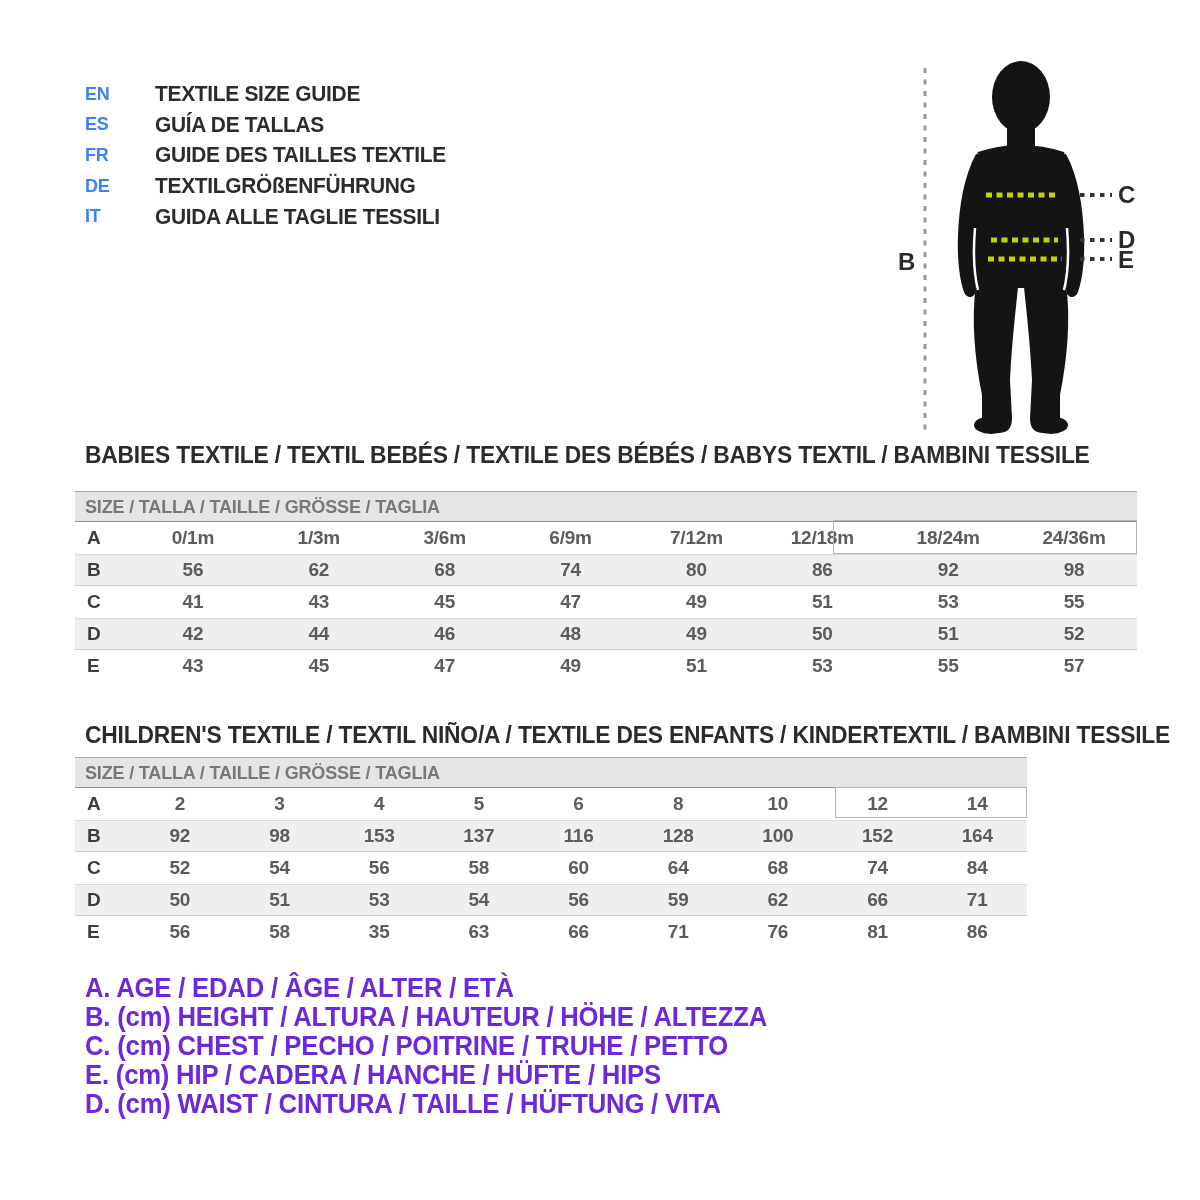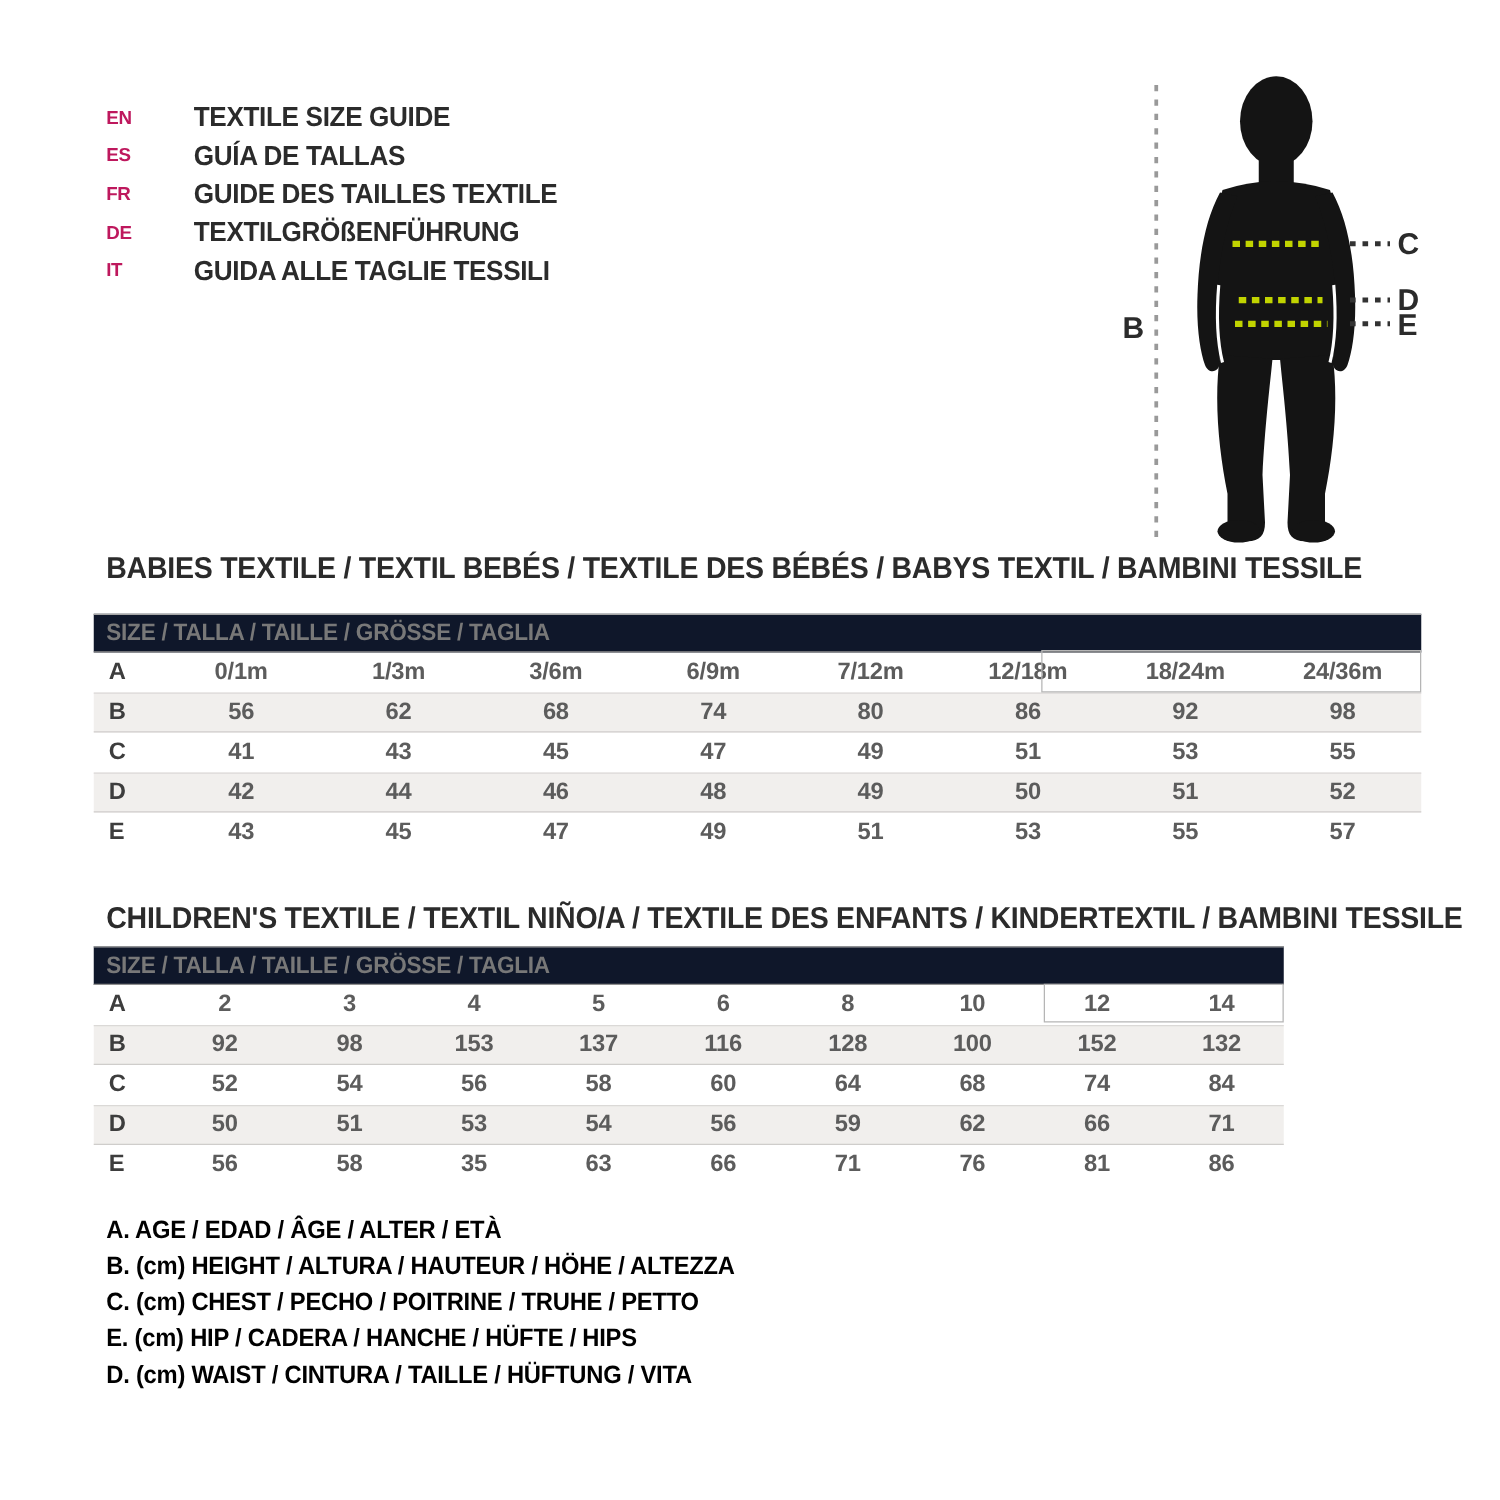"EN" .lang-code { color: #be185d -> #3b82f6; font-size: 15px -> 18px }
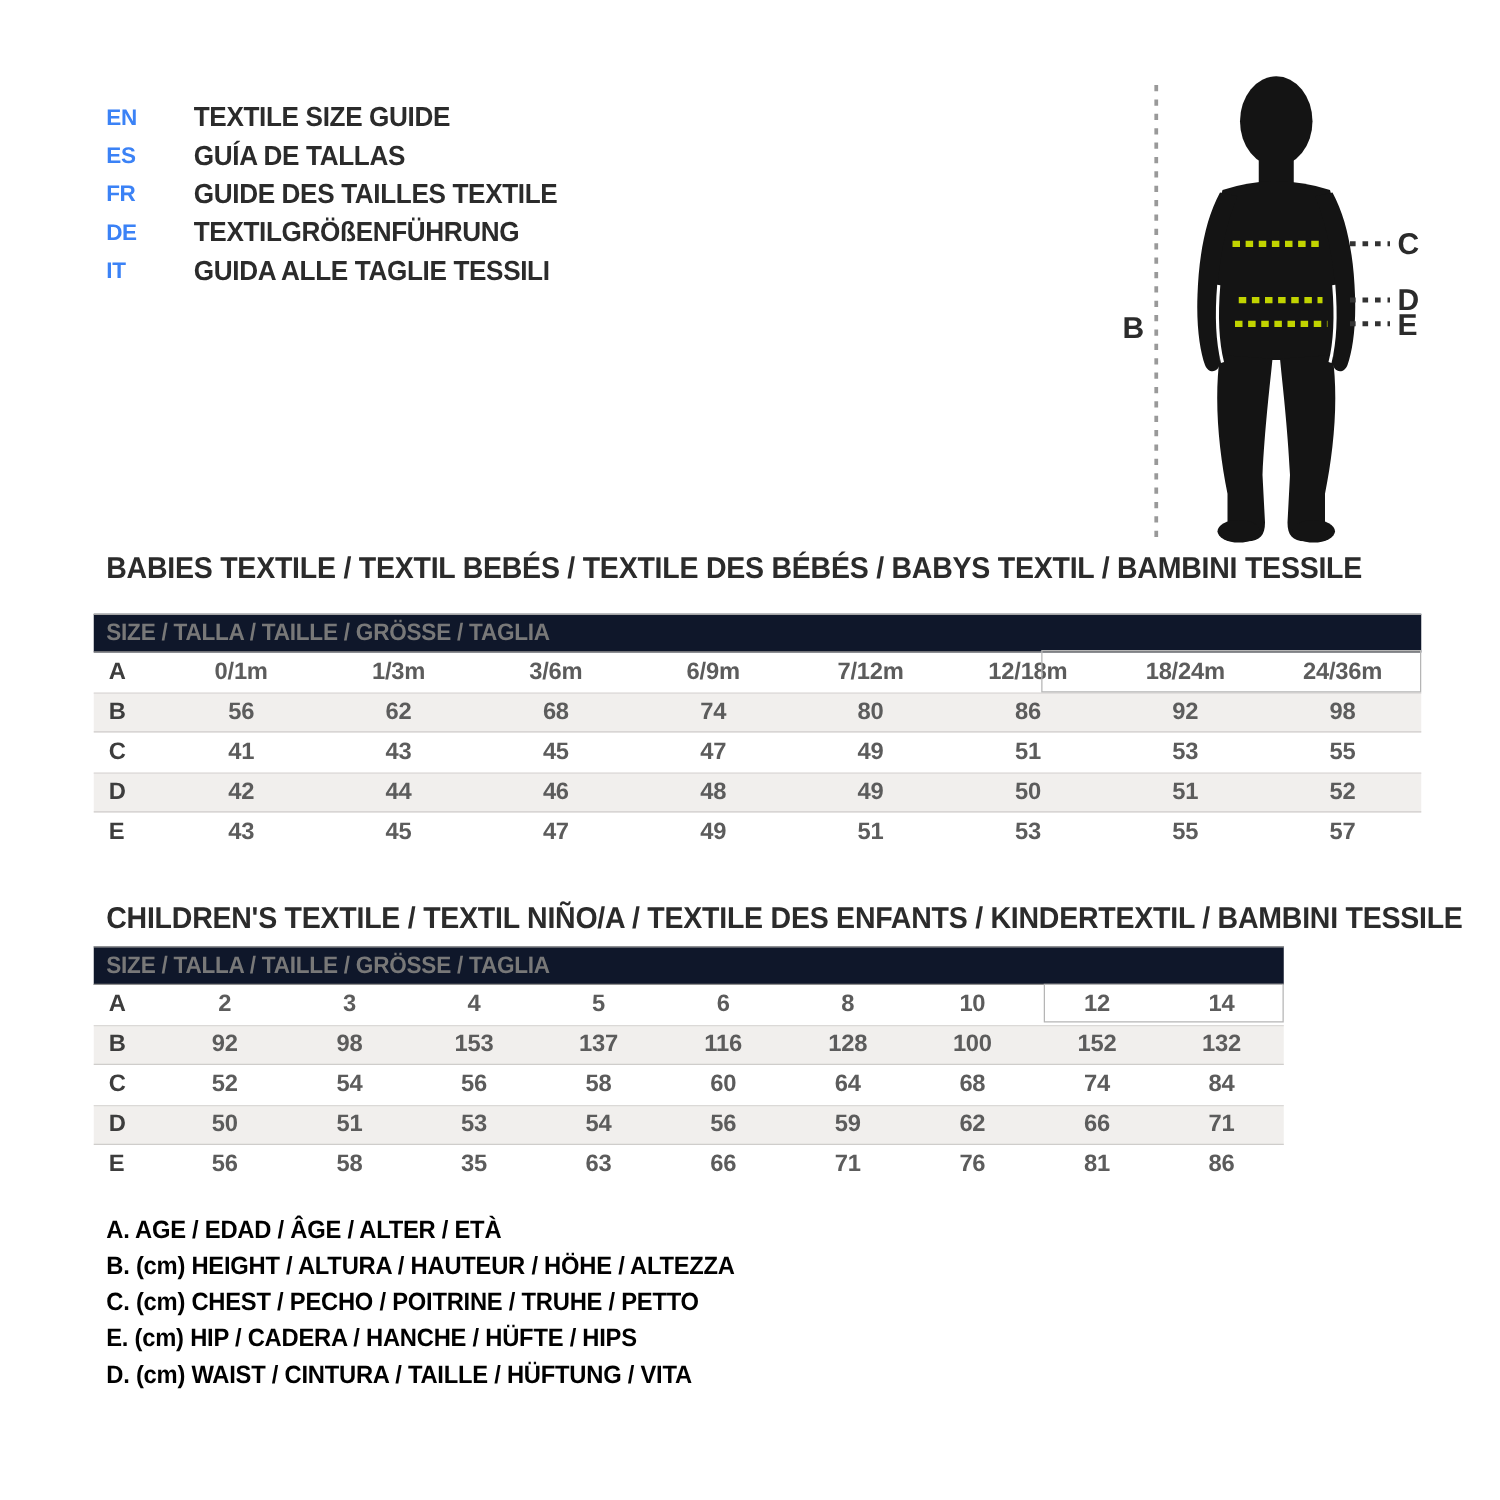"SIZE / TALLA / TAILLE" .size-bar { background: #0f172a -> #e5e5e5 }
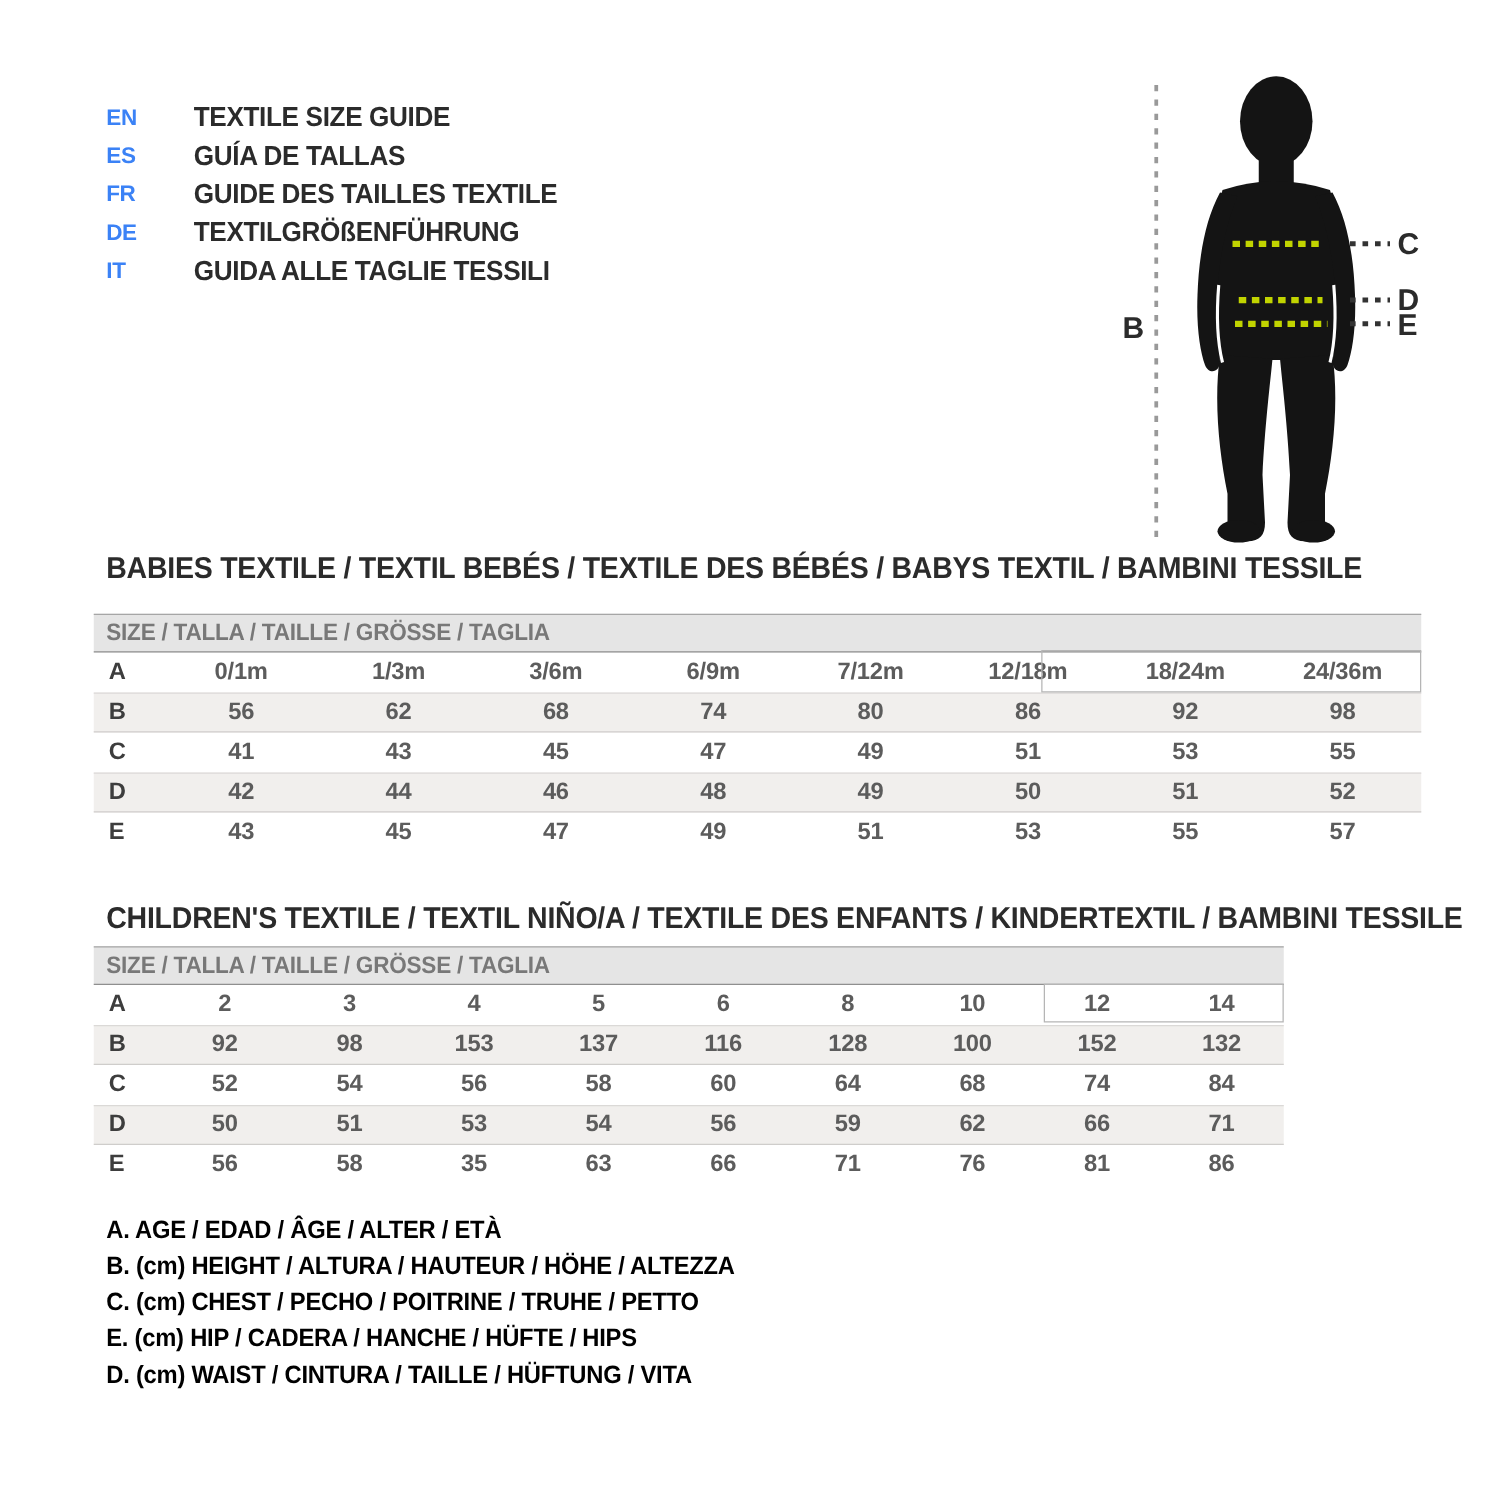"132" div.cell { text: 132 -> 164 }
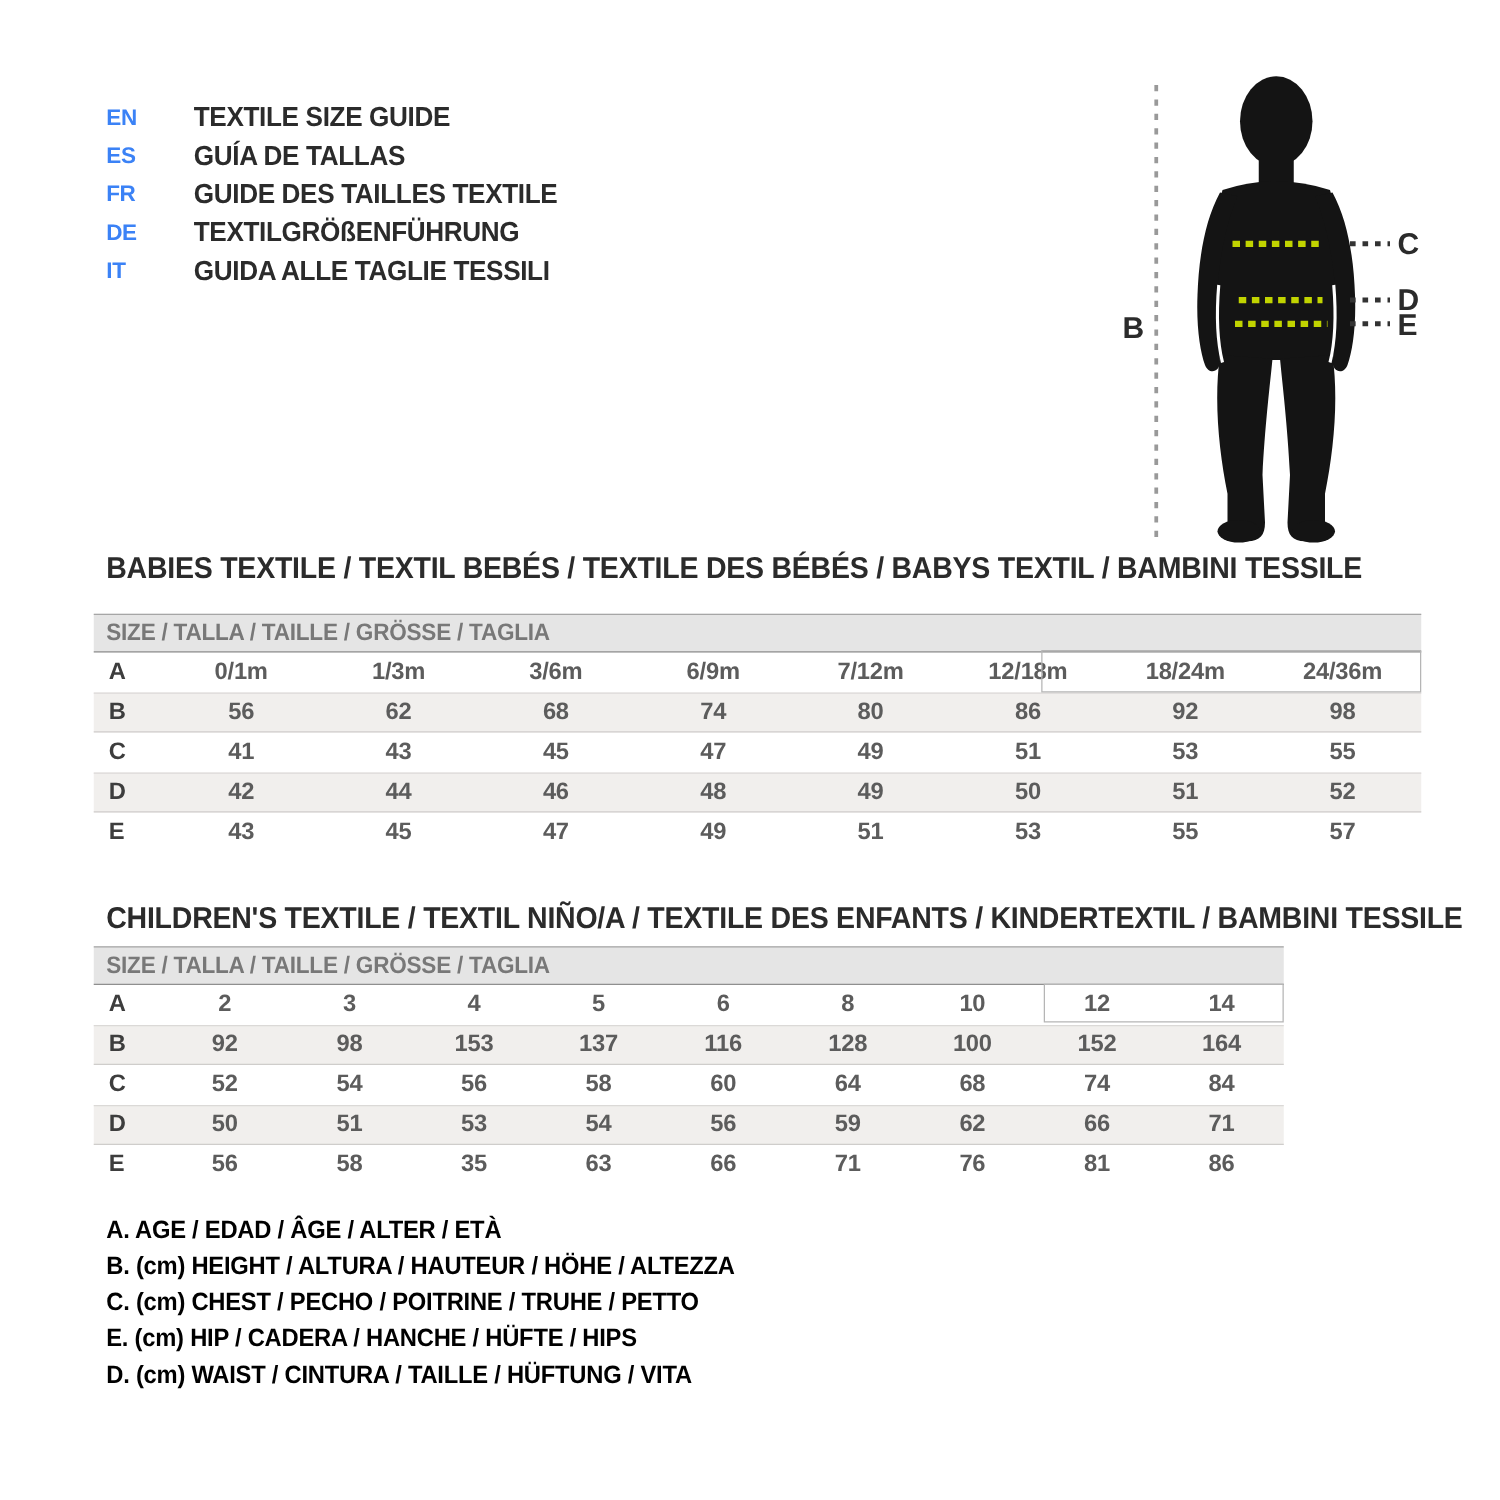"A. AGE / EDAD /" .legend-line { color: #000000 -> #6d28d9; font-size: 20px -> 27px }
